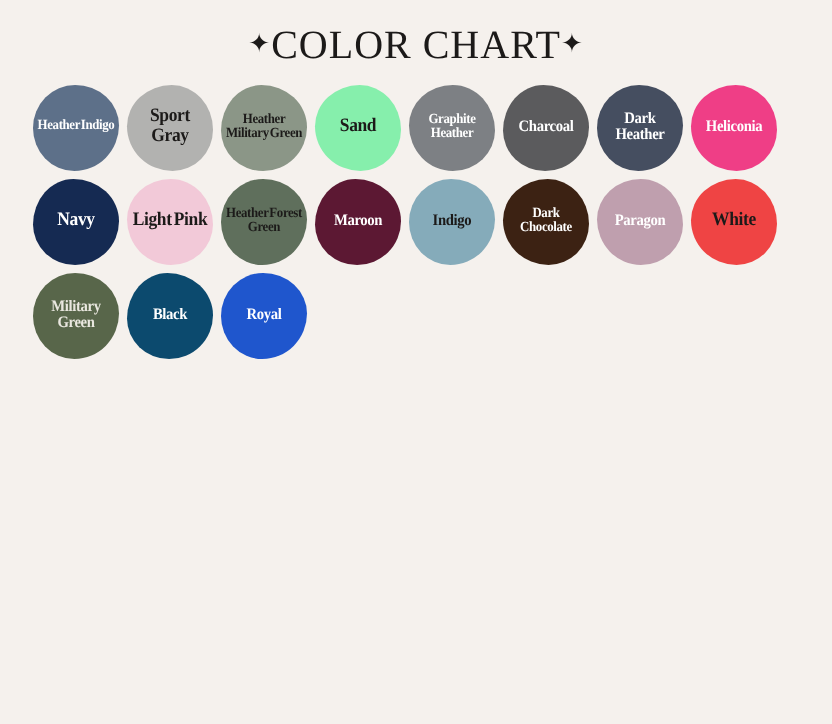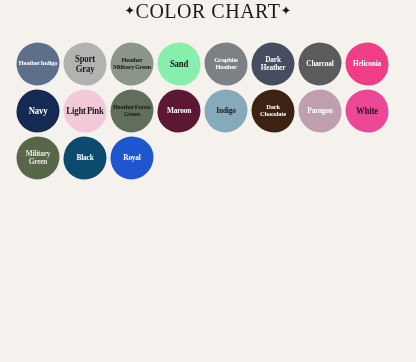"✦COLOR CHART✦" .title-wrap { padding-top: none -> 12px }
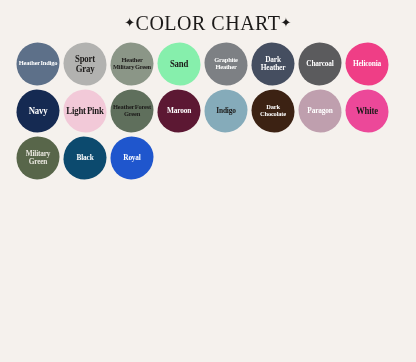"Dark Heather" div.cell { order: before "Charcoal" -> after "Charcoal" }
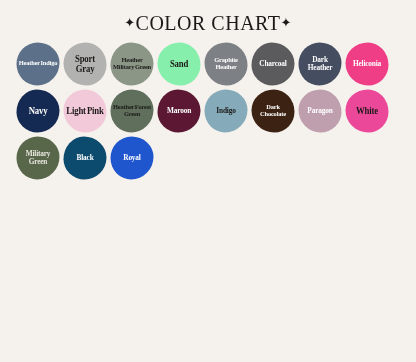"White" div.blob { background: #ec4899 -> #ef4444 }
